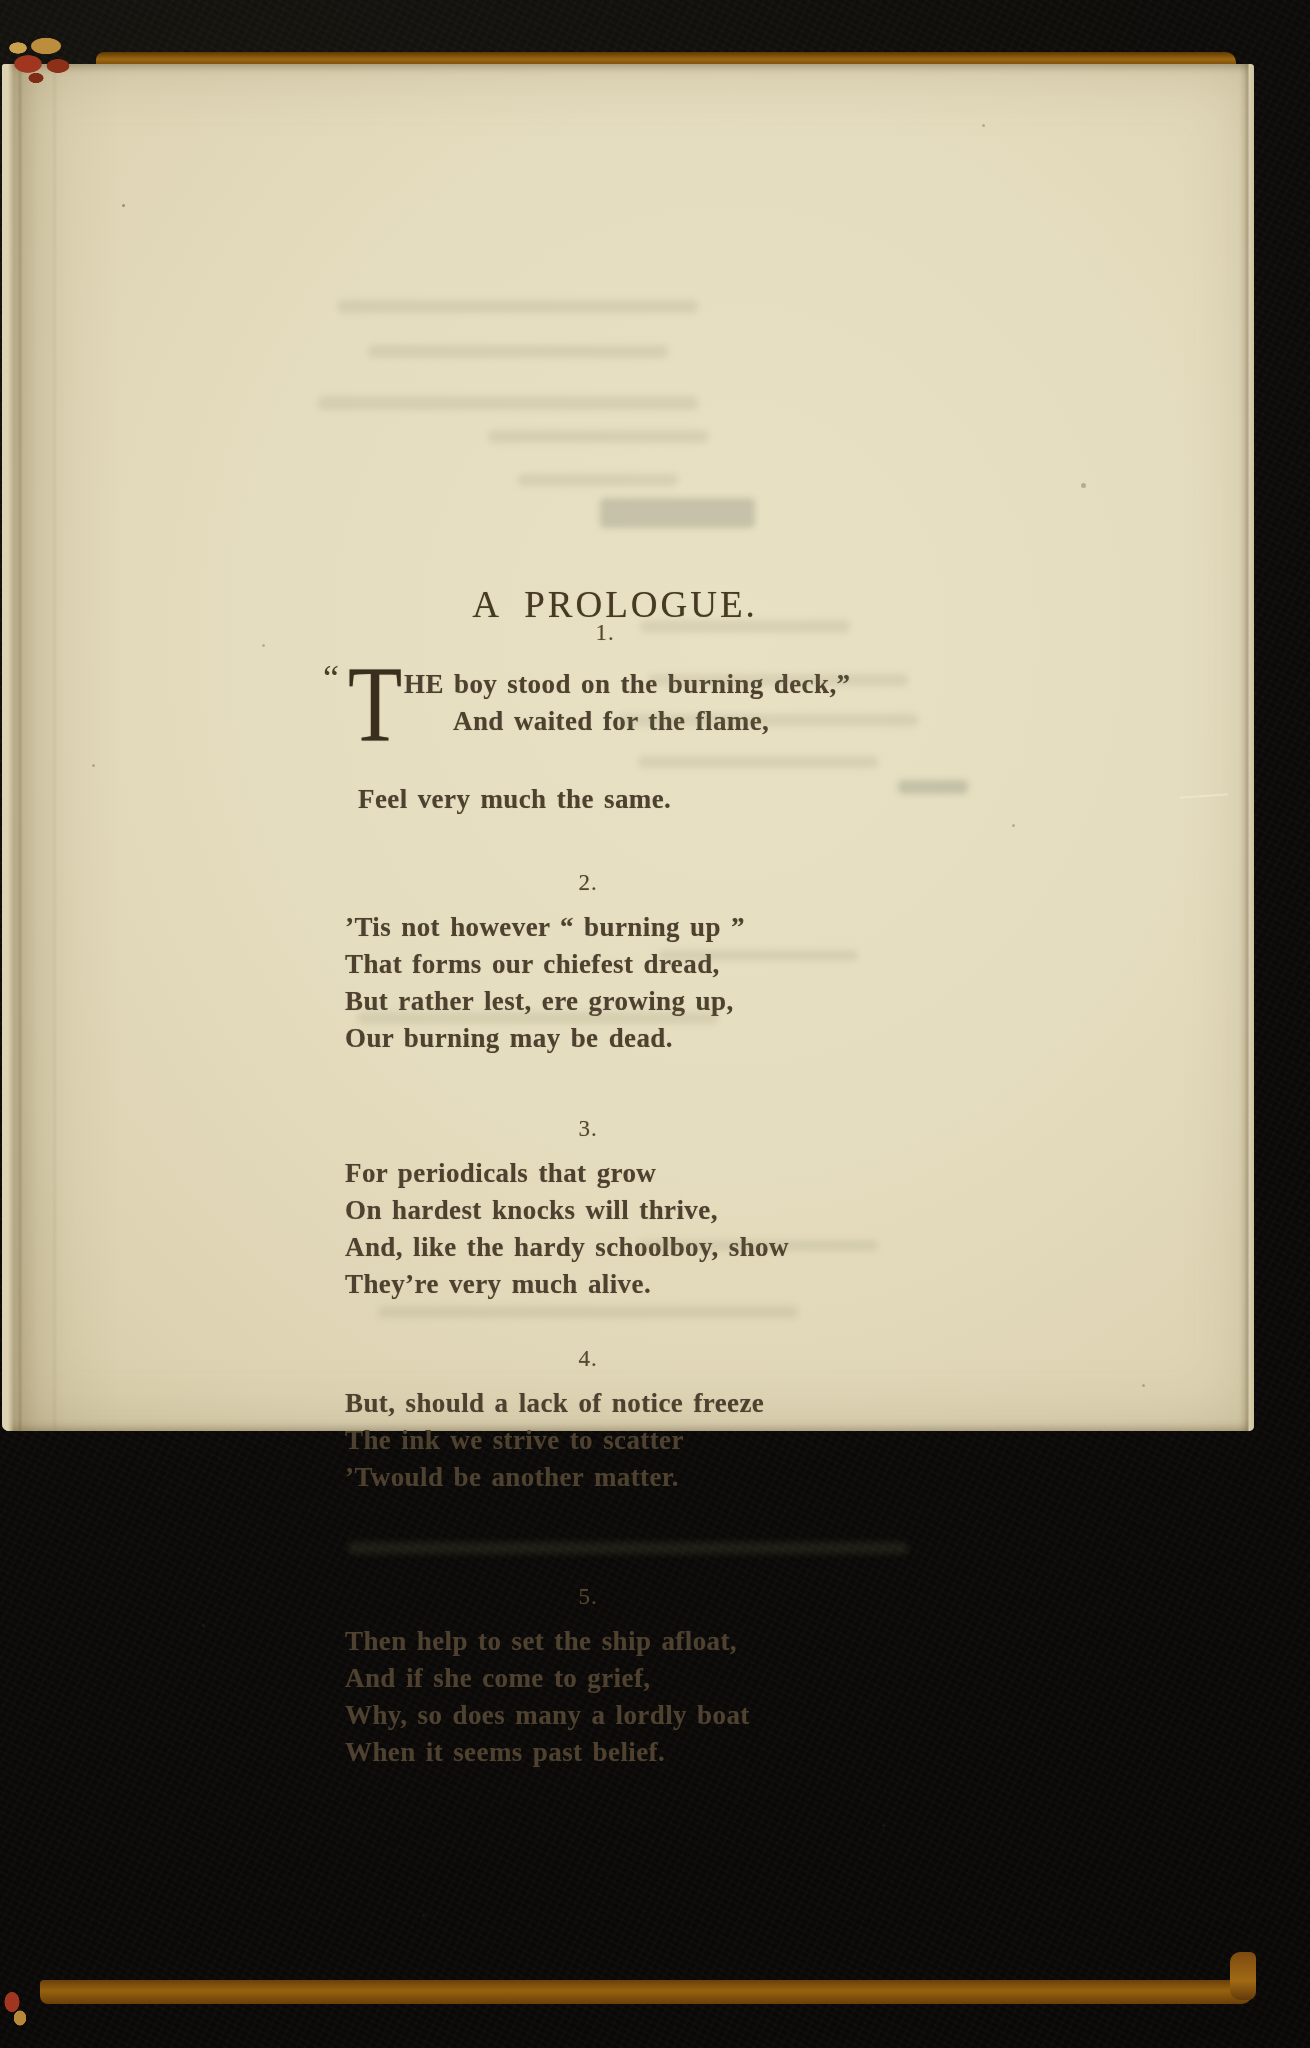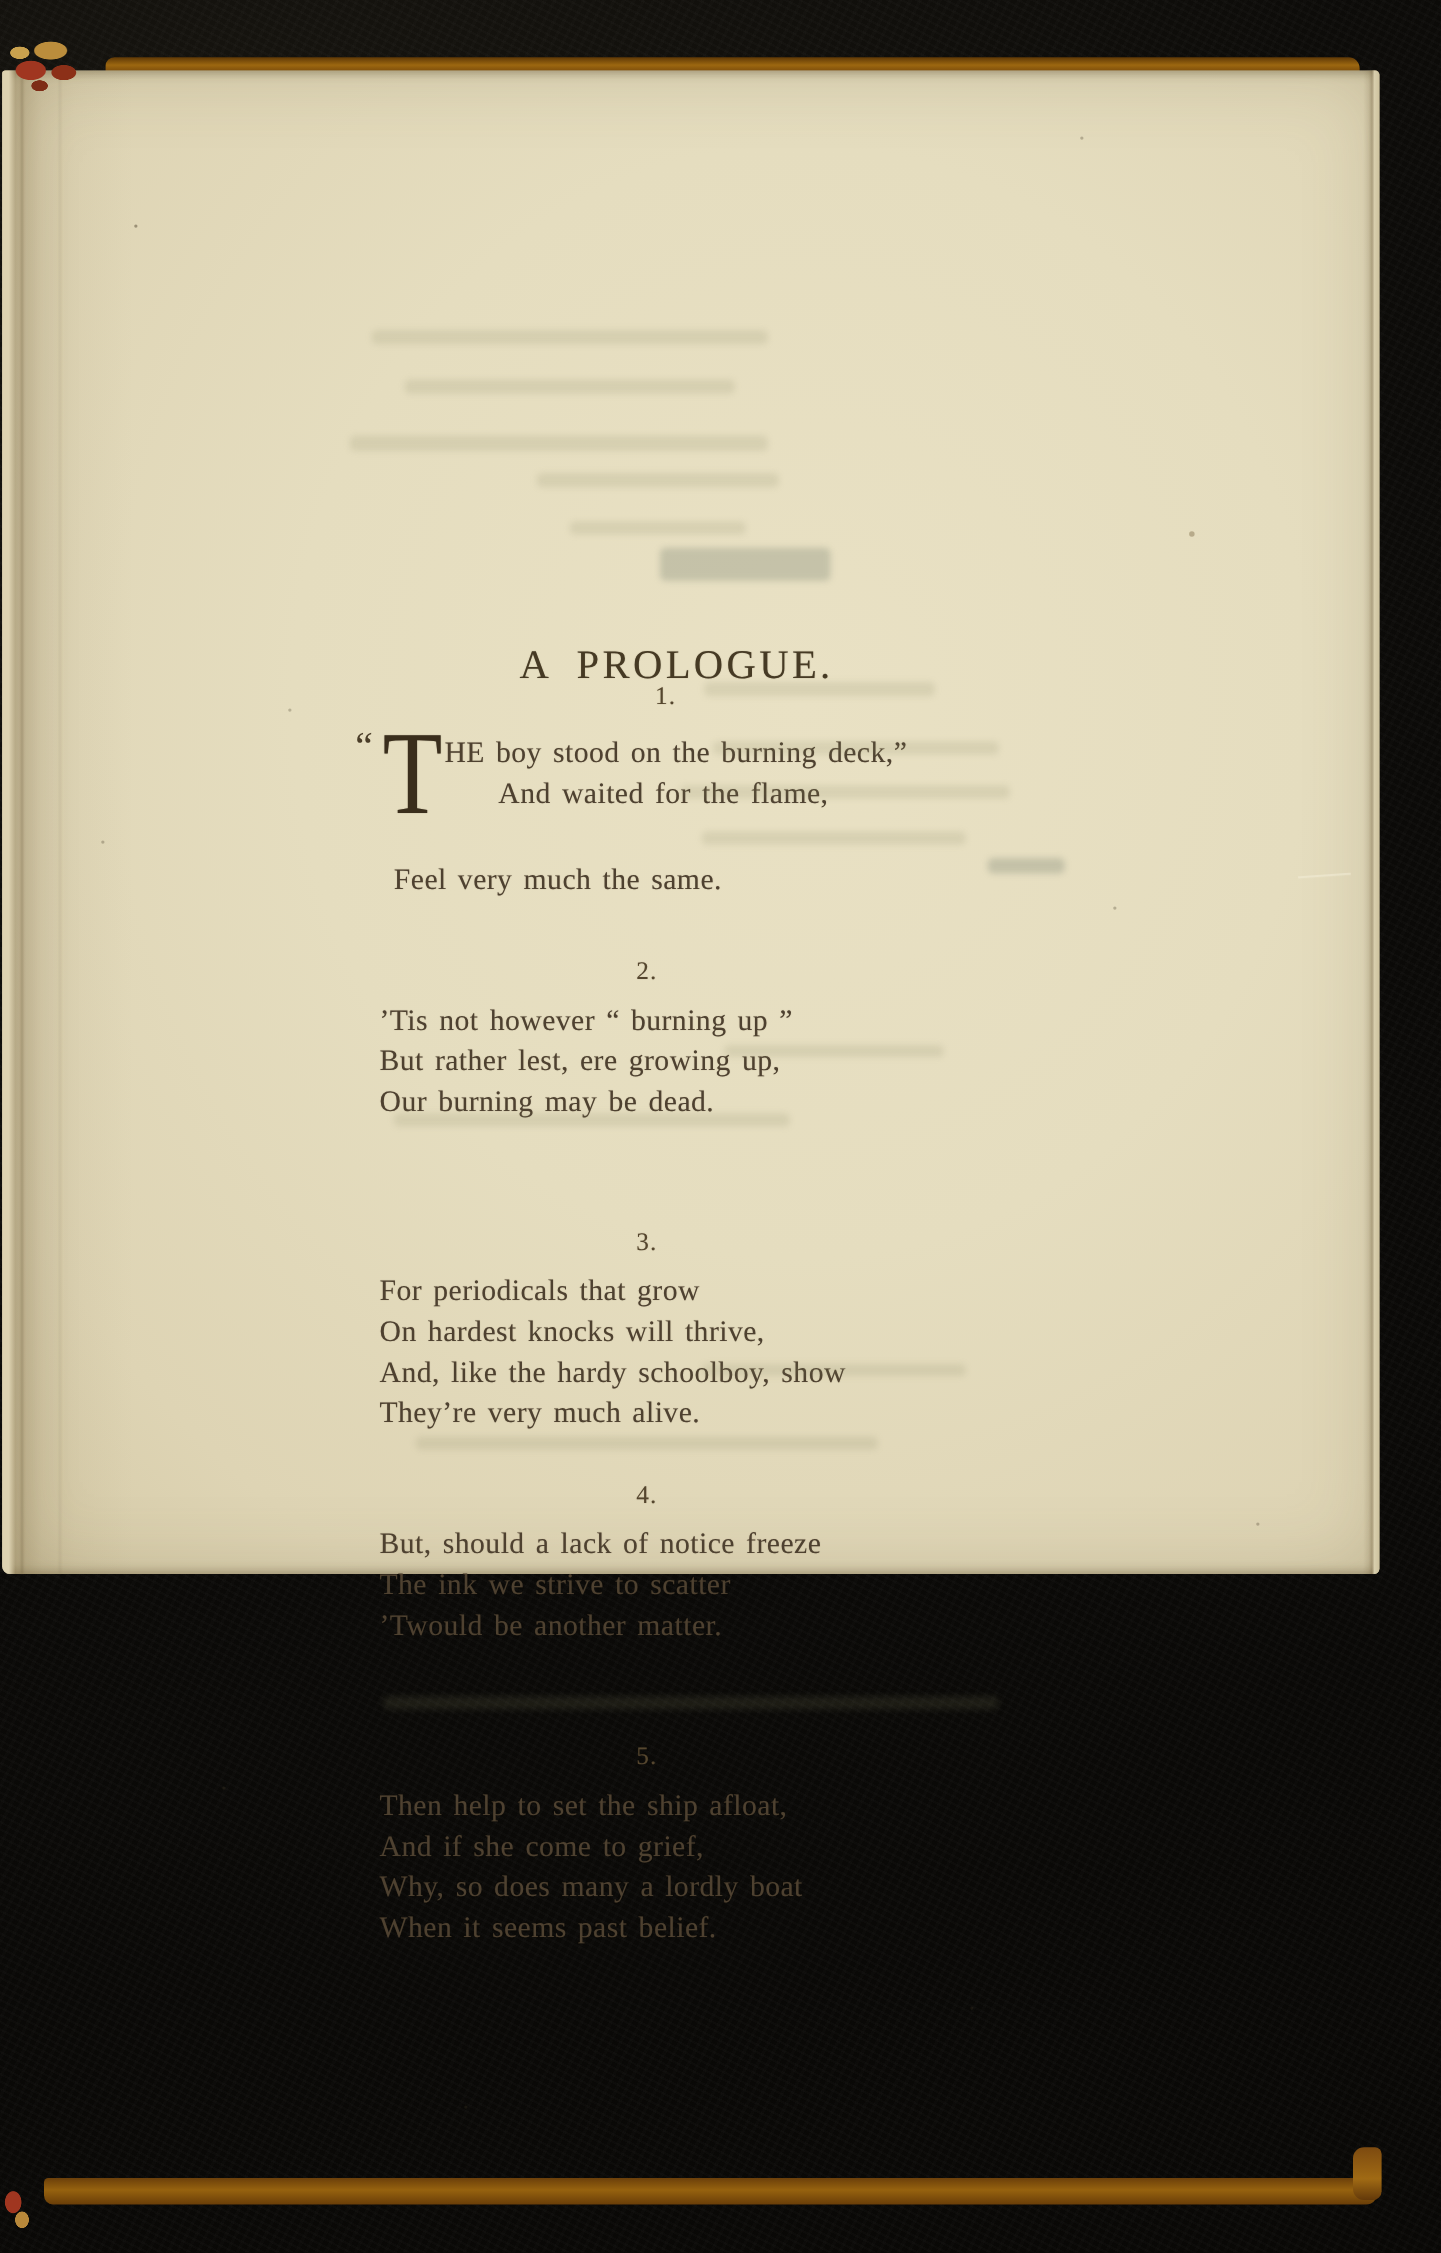"HE boy stood on the" .line, .stanza .line { font-weight: none -> bold }
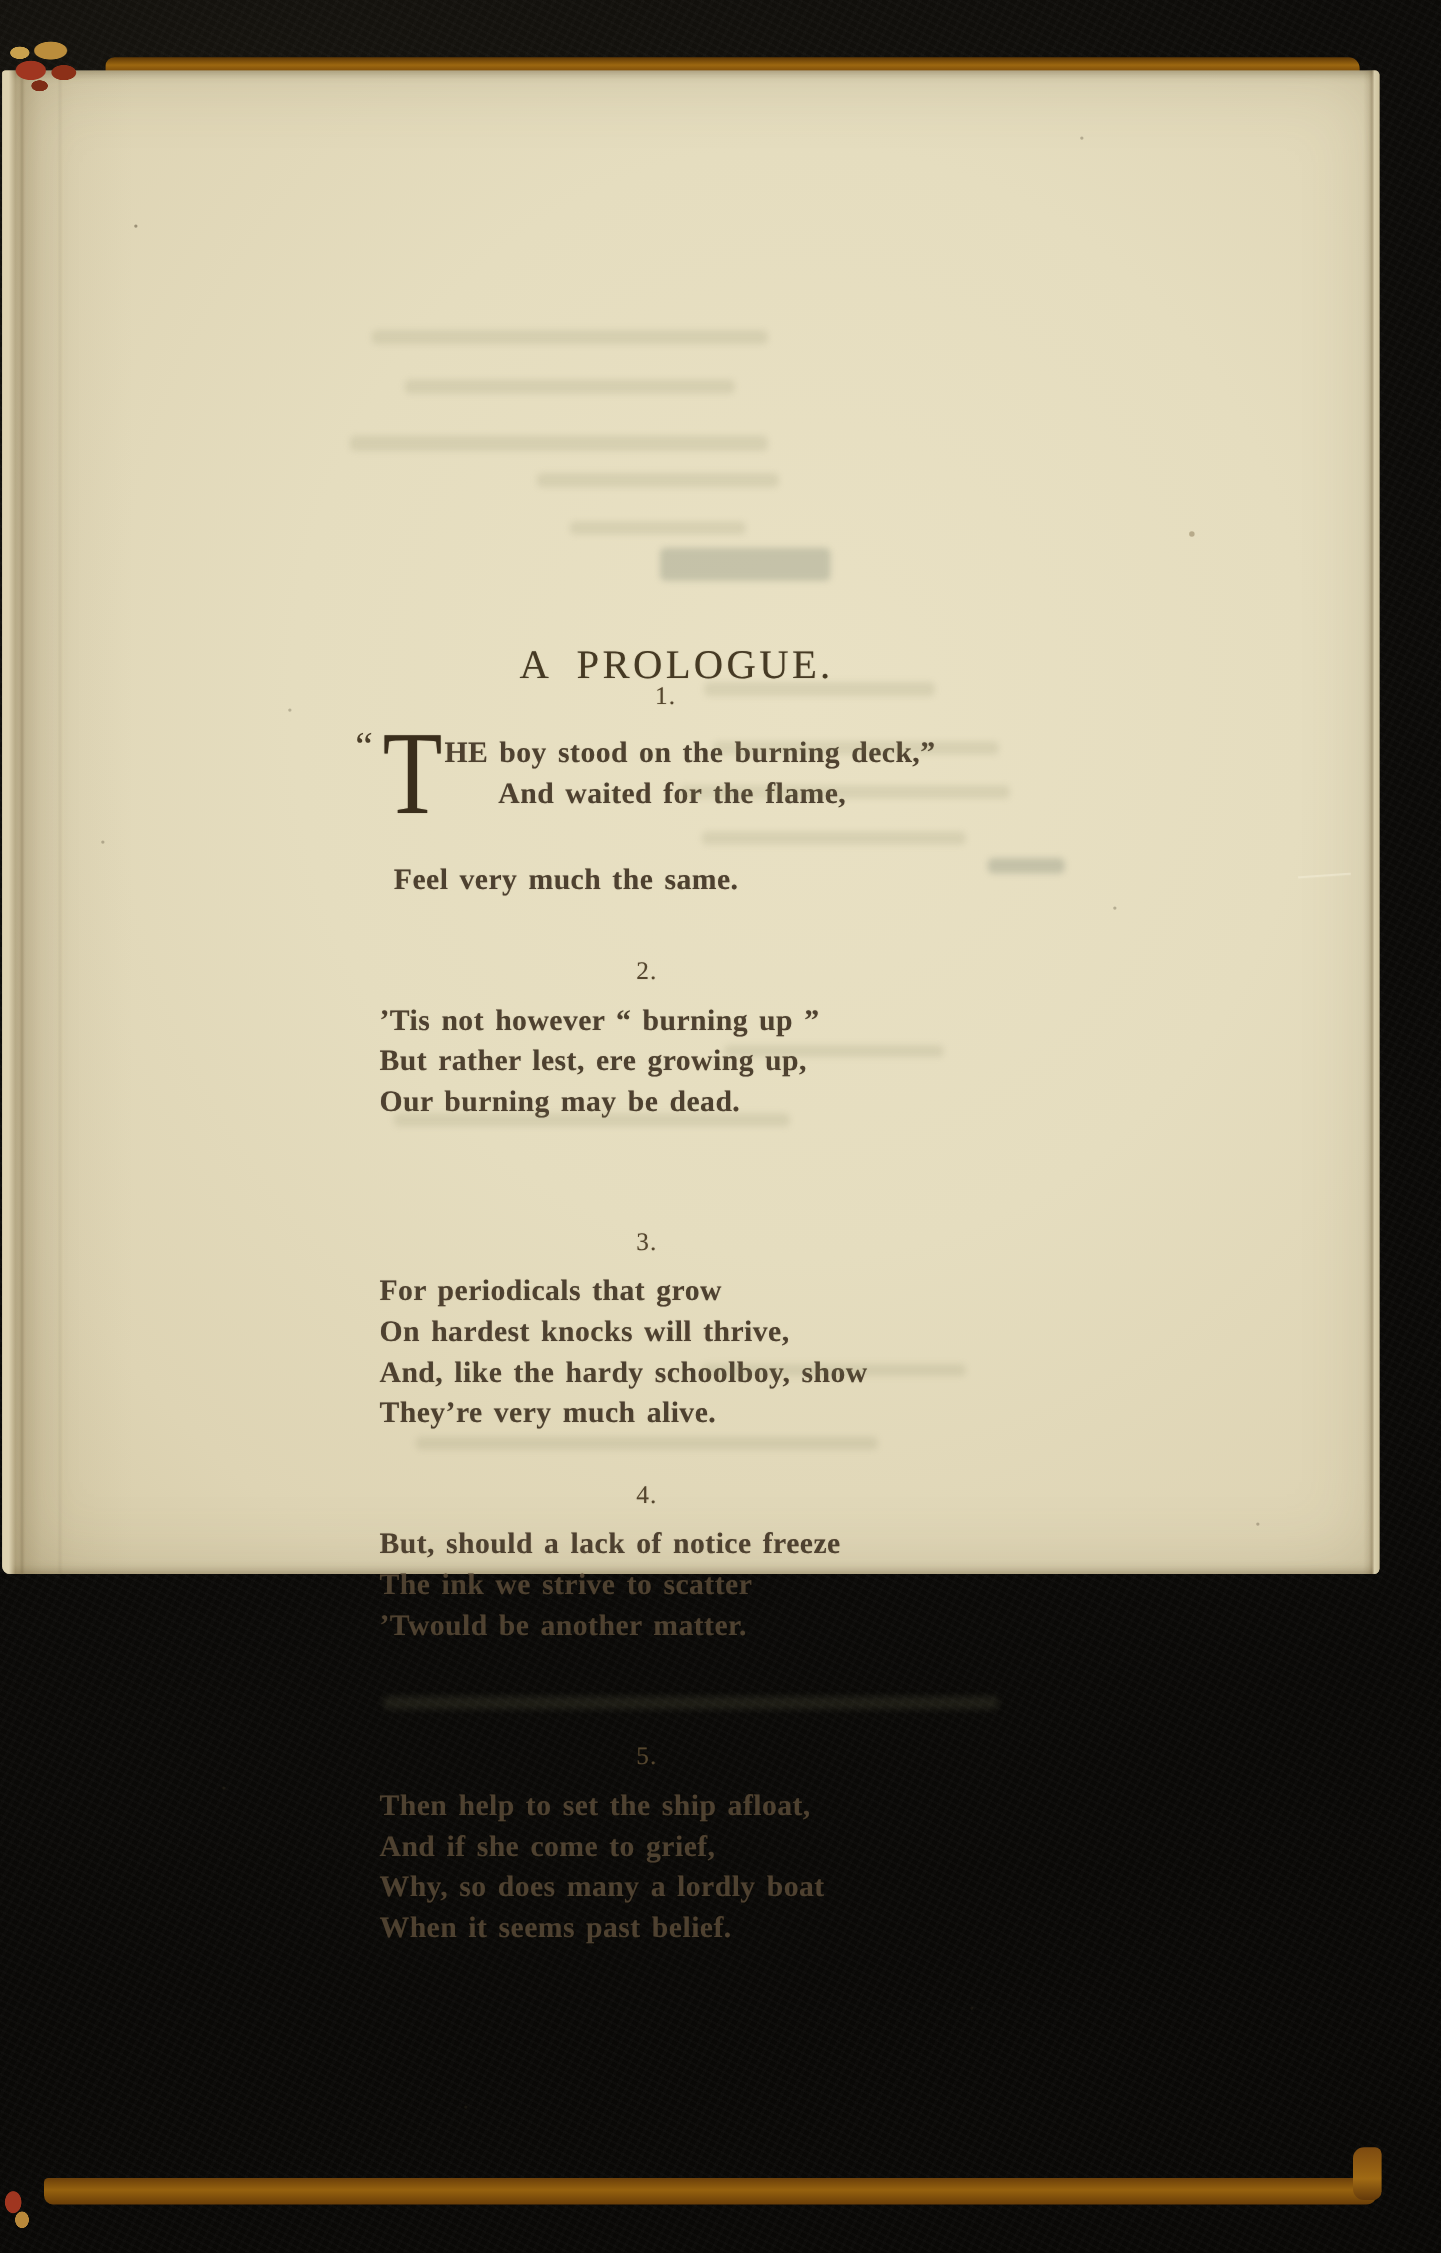"That forms our chiefest dread," div.line { html: none -> <div>That forms our chiefest dread,</div> }
